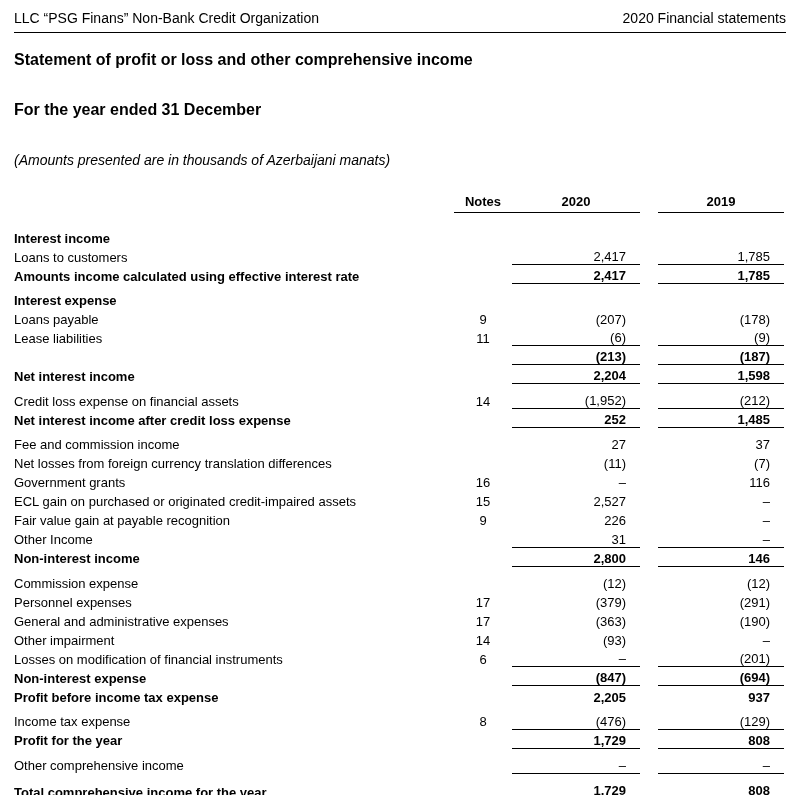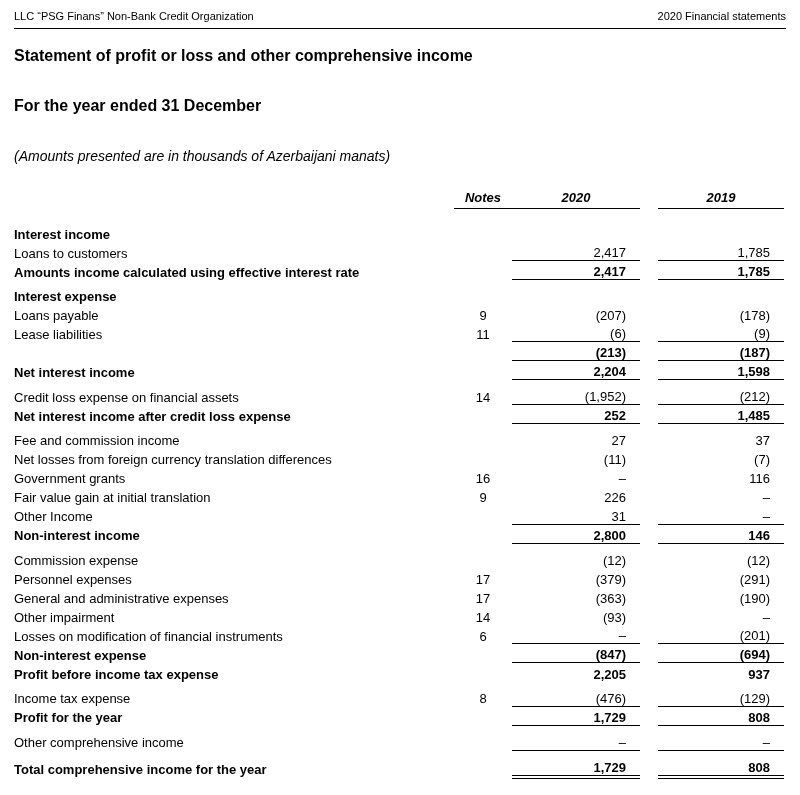"LLC “PSG Finans” Non-Bank Credit" .doc-header span { font-size: 11px -> 14px }
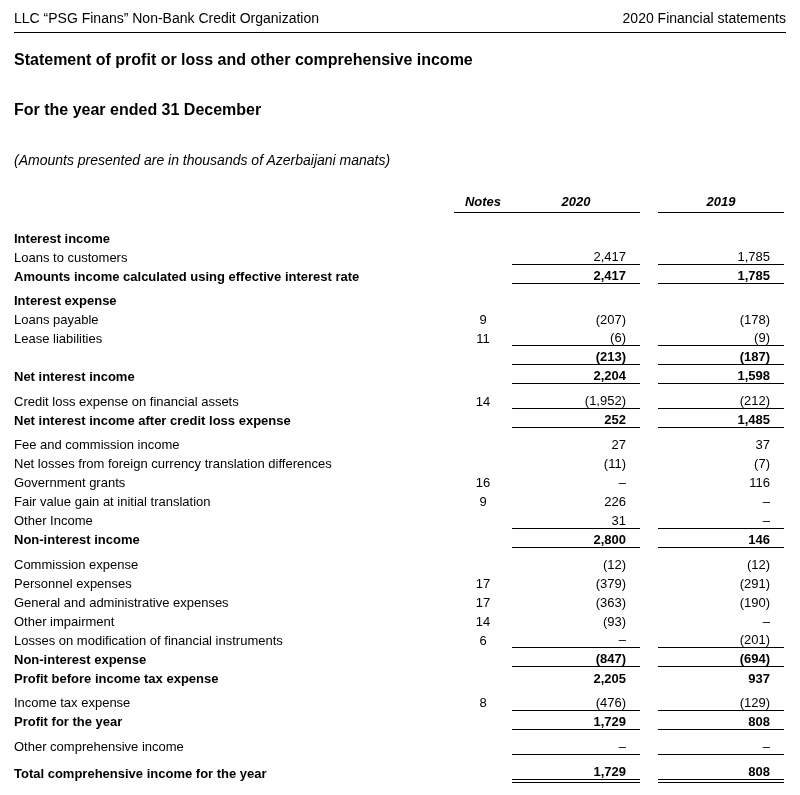"Notes" .statement th { font-style: italic -> none }
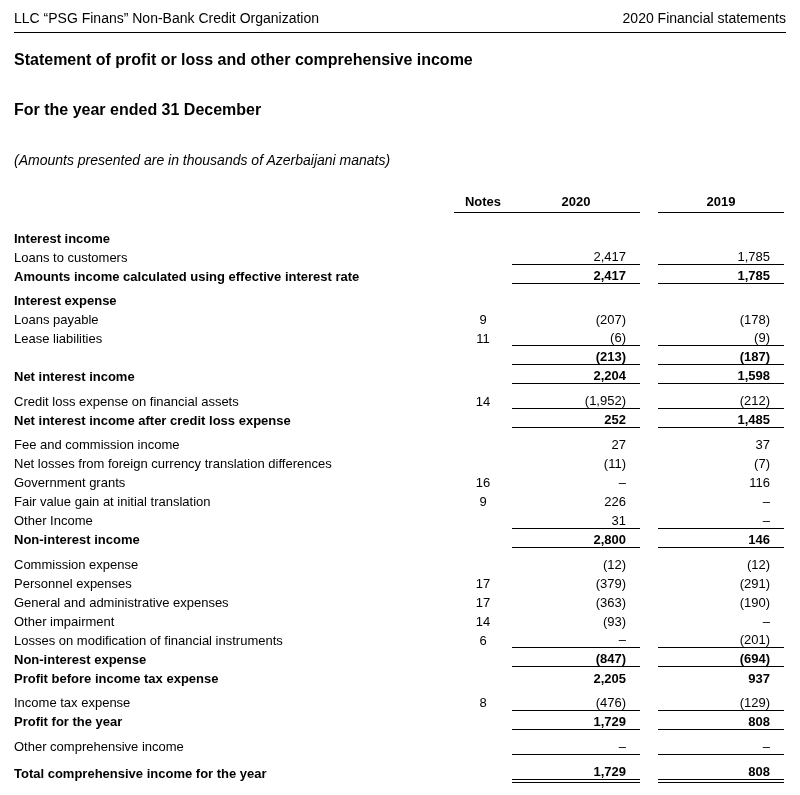"ECL gain on purchased or" tr { html: none -> <tr> <td>ECL gain on purchased or originated credit-impaired assets</td> <td>15</td> <td>2,527</td> <td></td> <td>–</td> </tr> }
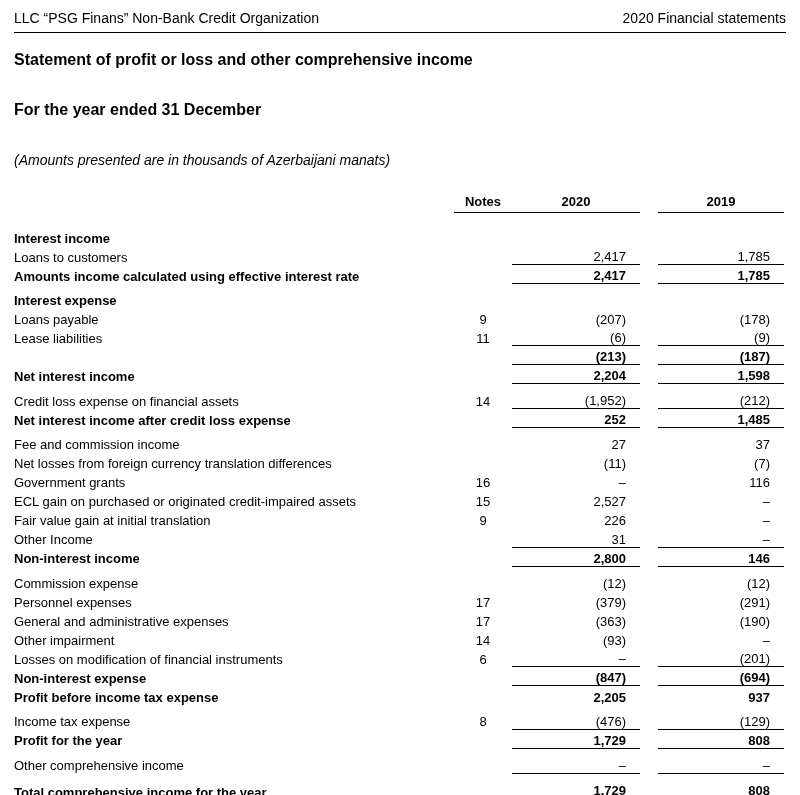"Fair value gain at initial" td.label { text: initial translation -> payable recognition }
